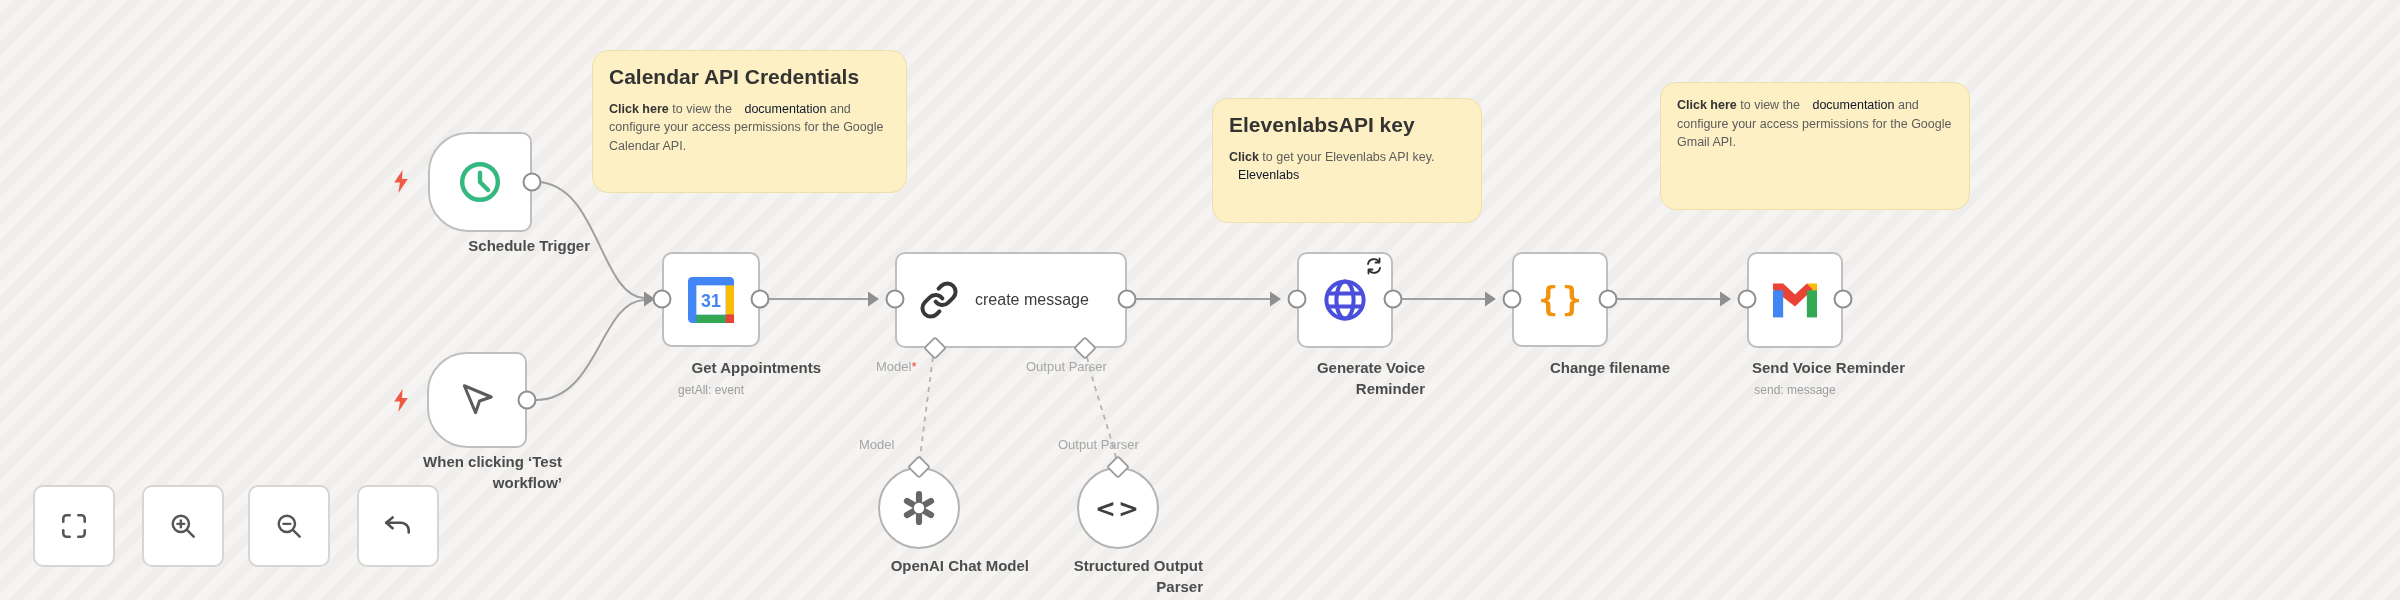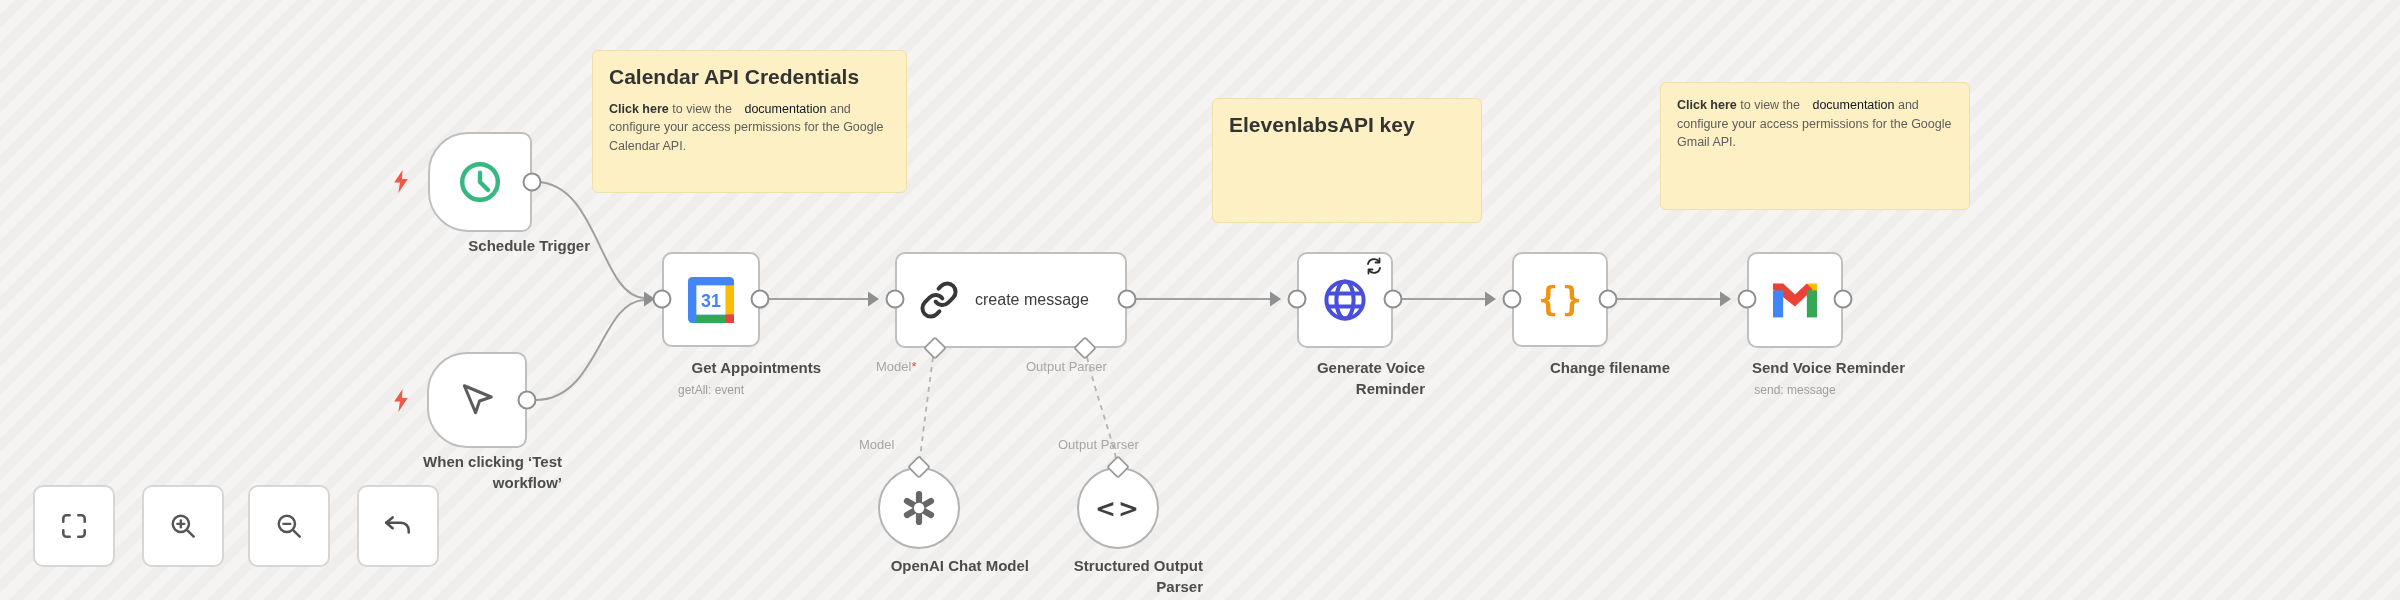"Calendar API Credentials" .sticky { border-radius: 6px -> 16px }
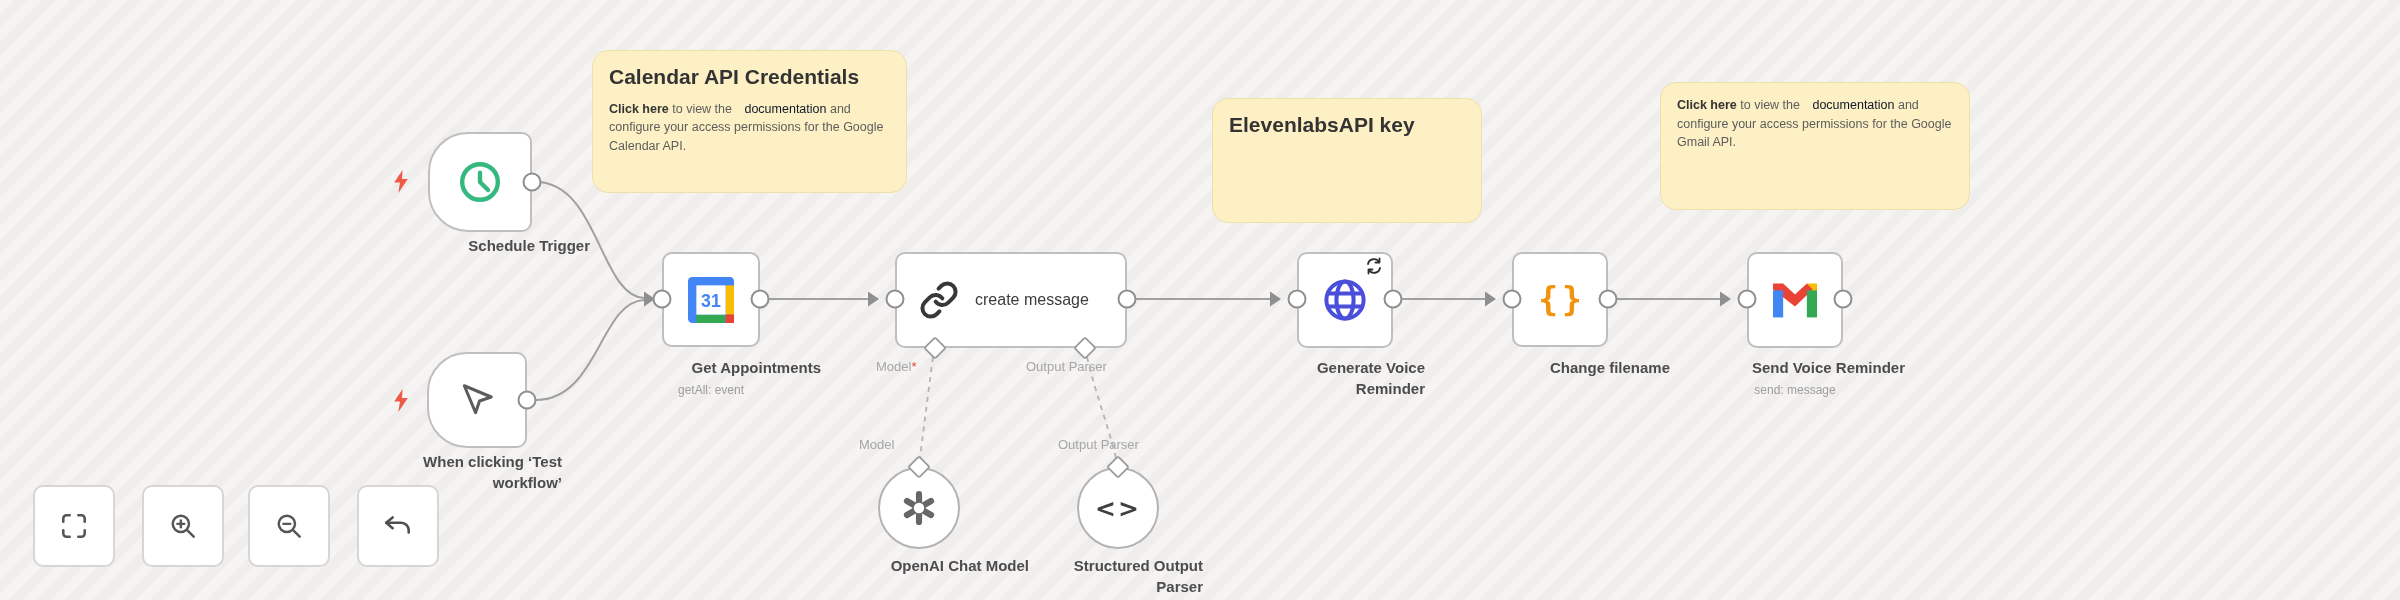"Click to get your Elevenlabs" p { html: none -> <p><b>Click</b><span> to get your Elevenlabs API key. </span><a>Elevenlabs</a><span></span></p> }
